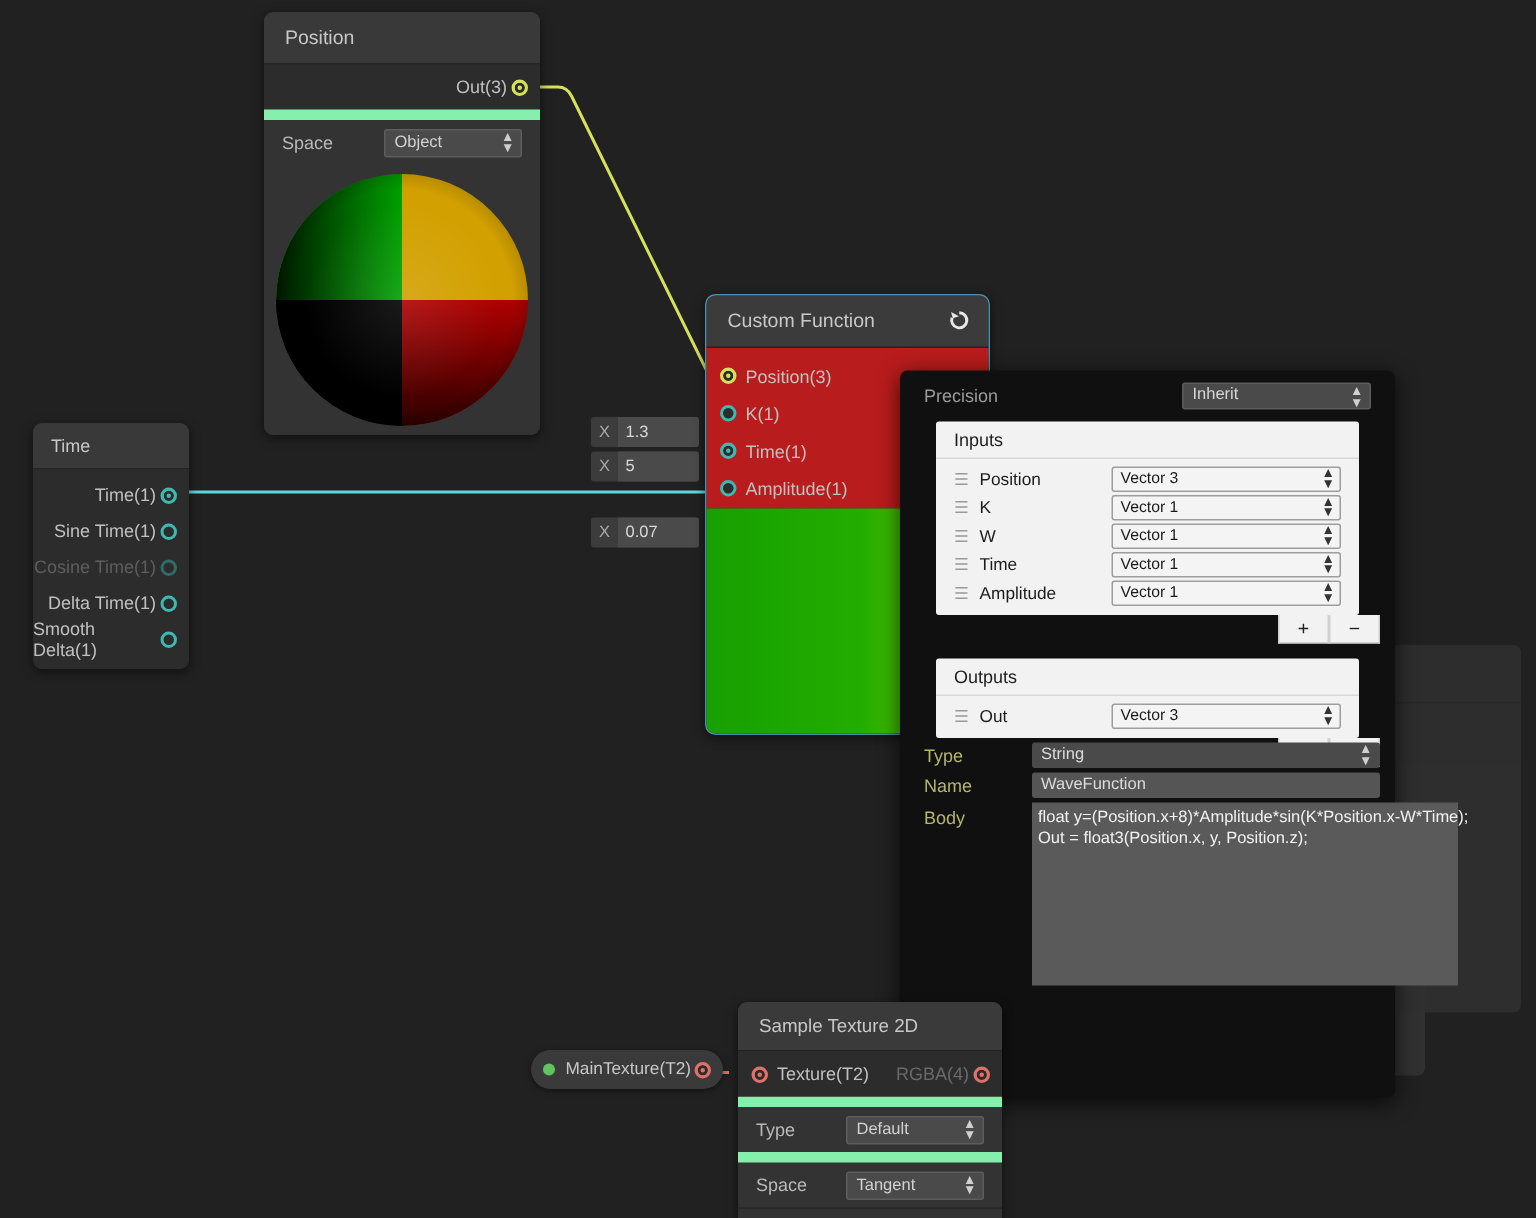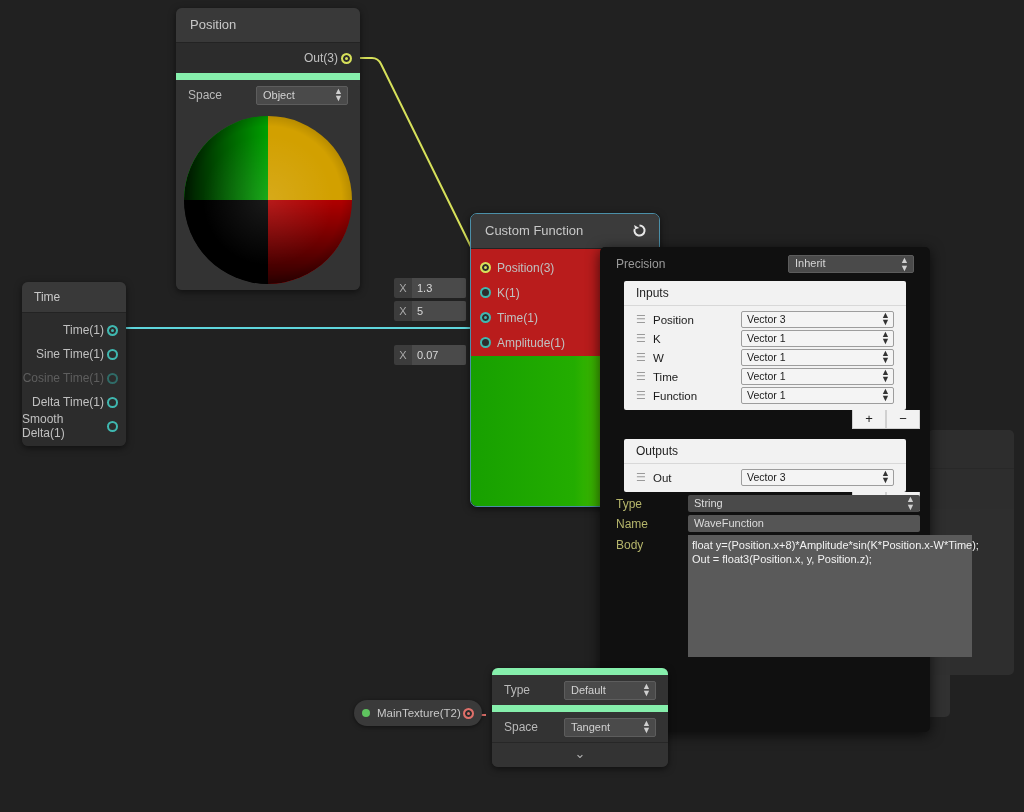"Custom Function" #cf-node { top: 213px -> 196px }
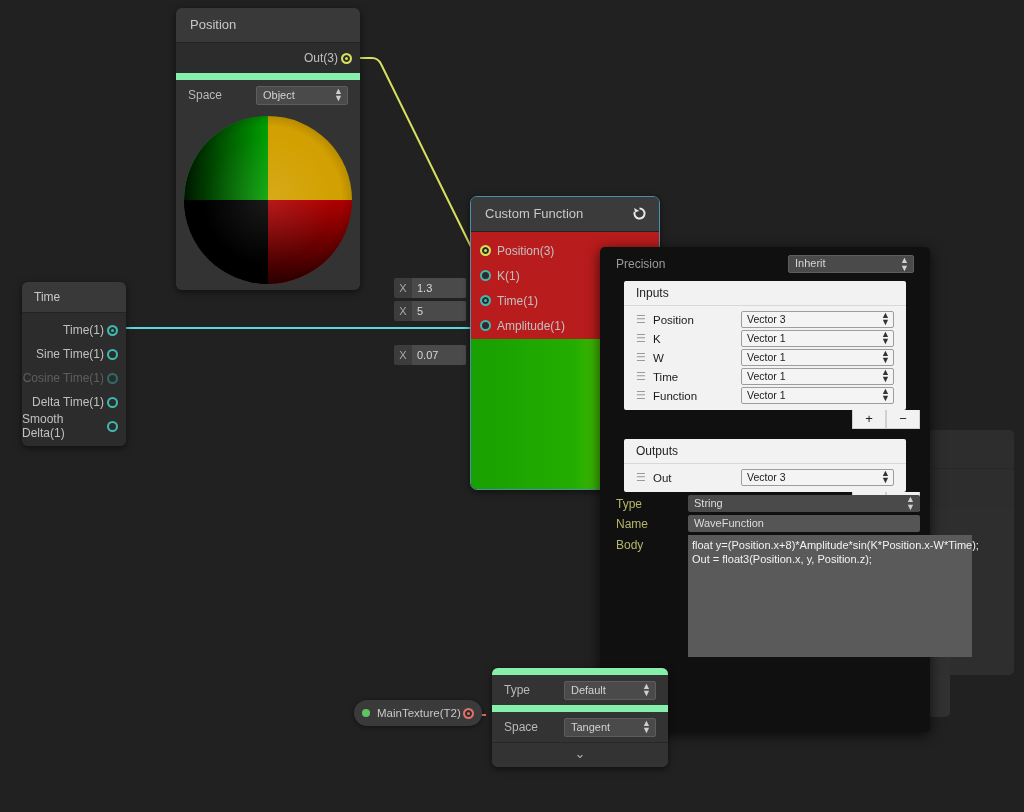"Function" span.pname { text: Function -> Amplitude }
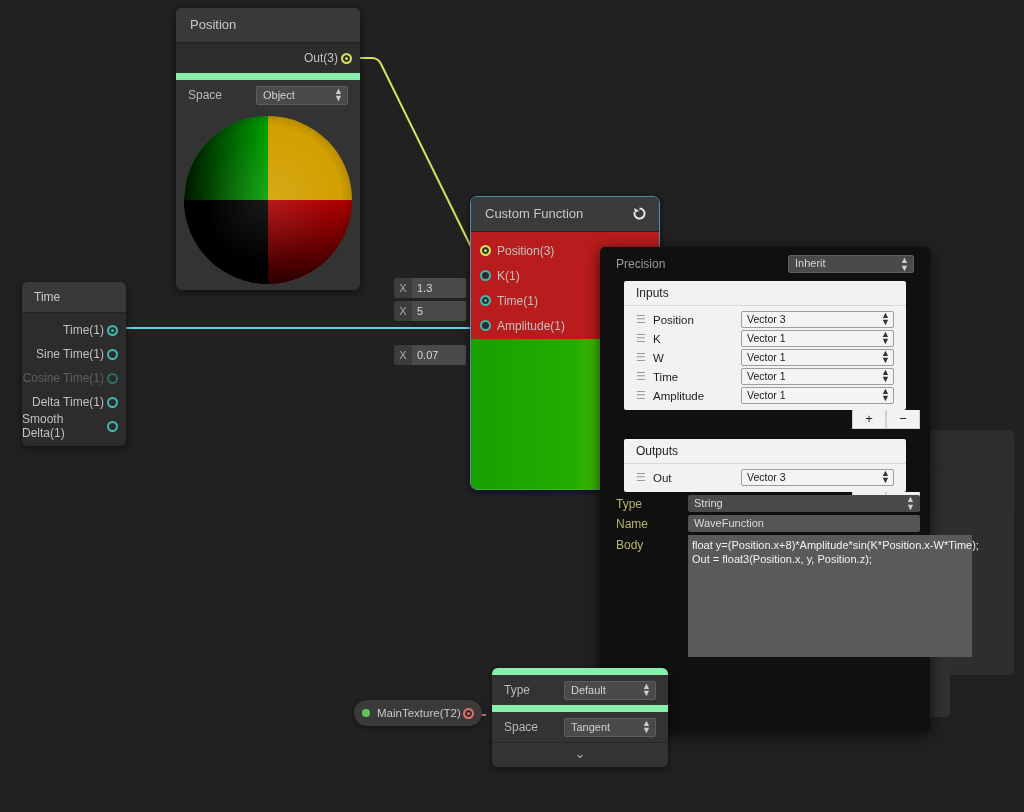"Sample Texture 2D" div.node-title { html: none -> <div>Sample Texture 2D</div> }
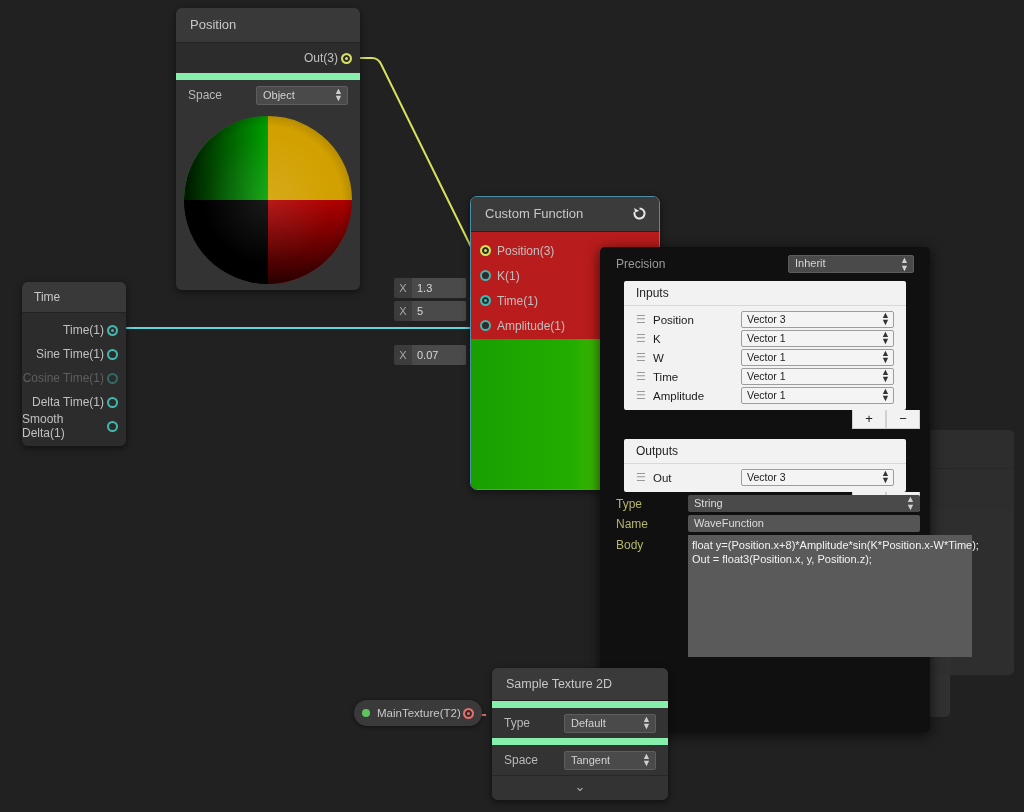"Texture(T2)" div { html: none -> <div> <div> <span></span> <span>Texture(T2)</span> </div> <div> <span>RGBA(4)</span> <span></span> </div> </div> }
